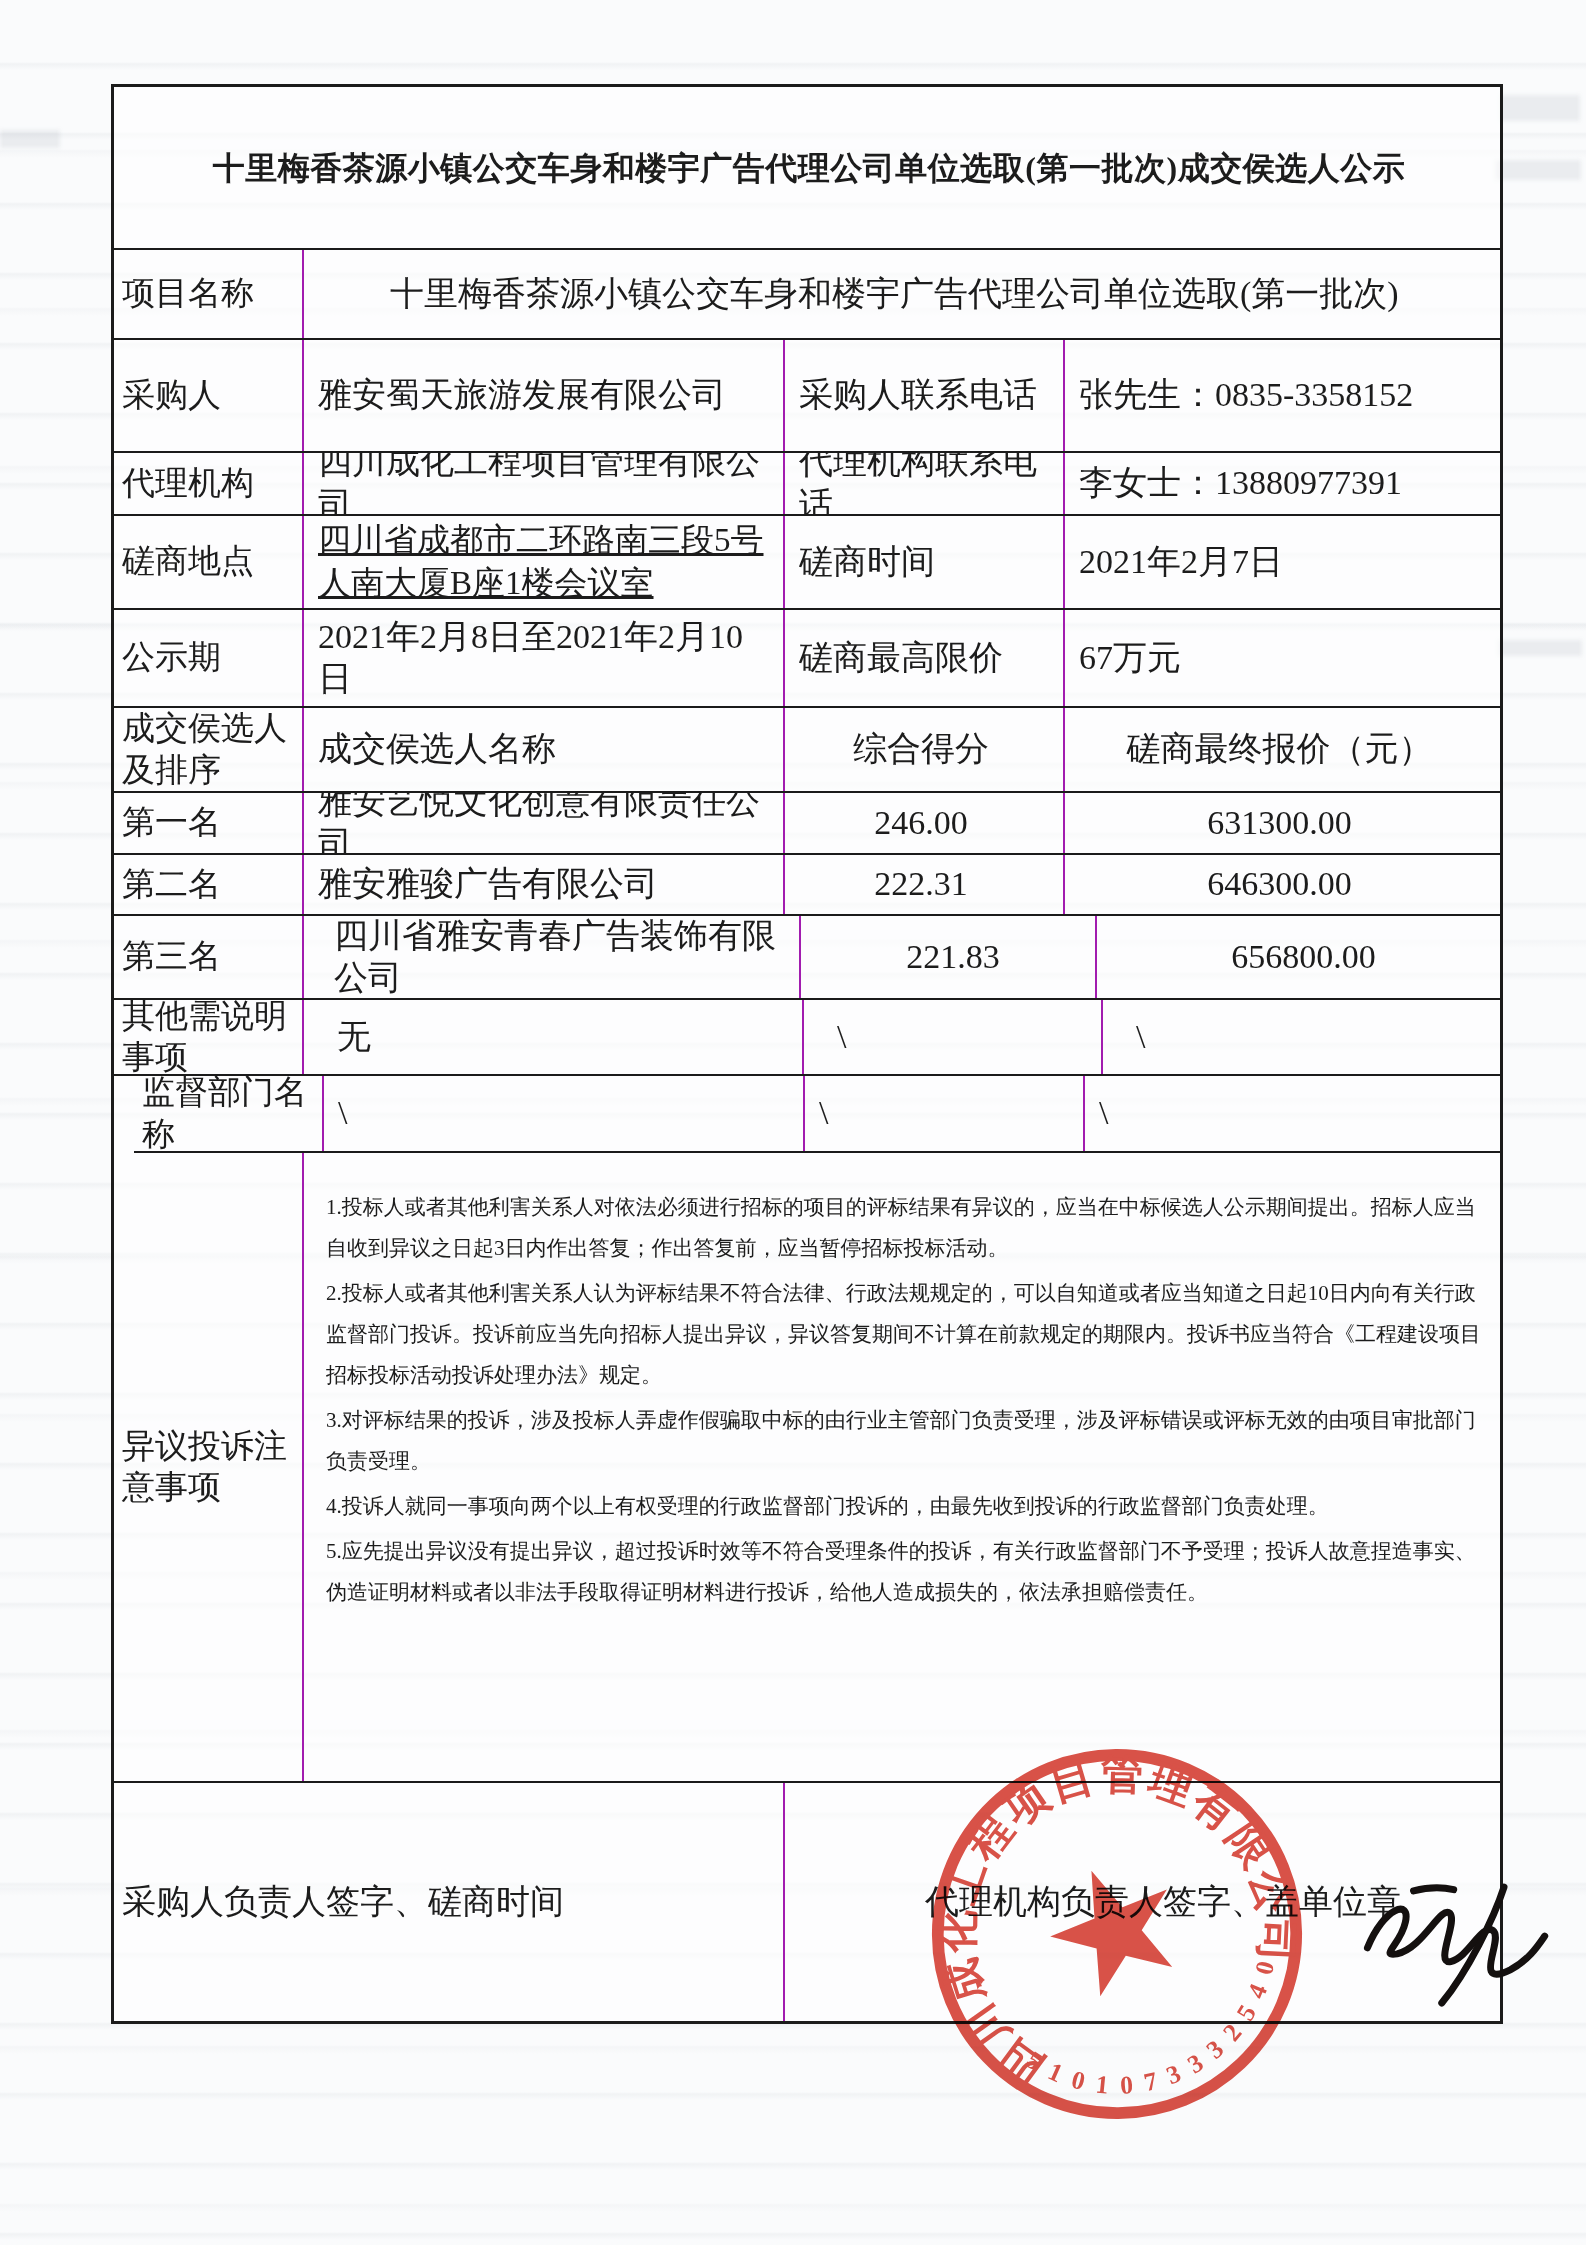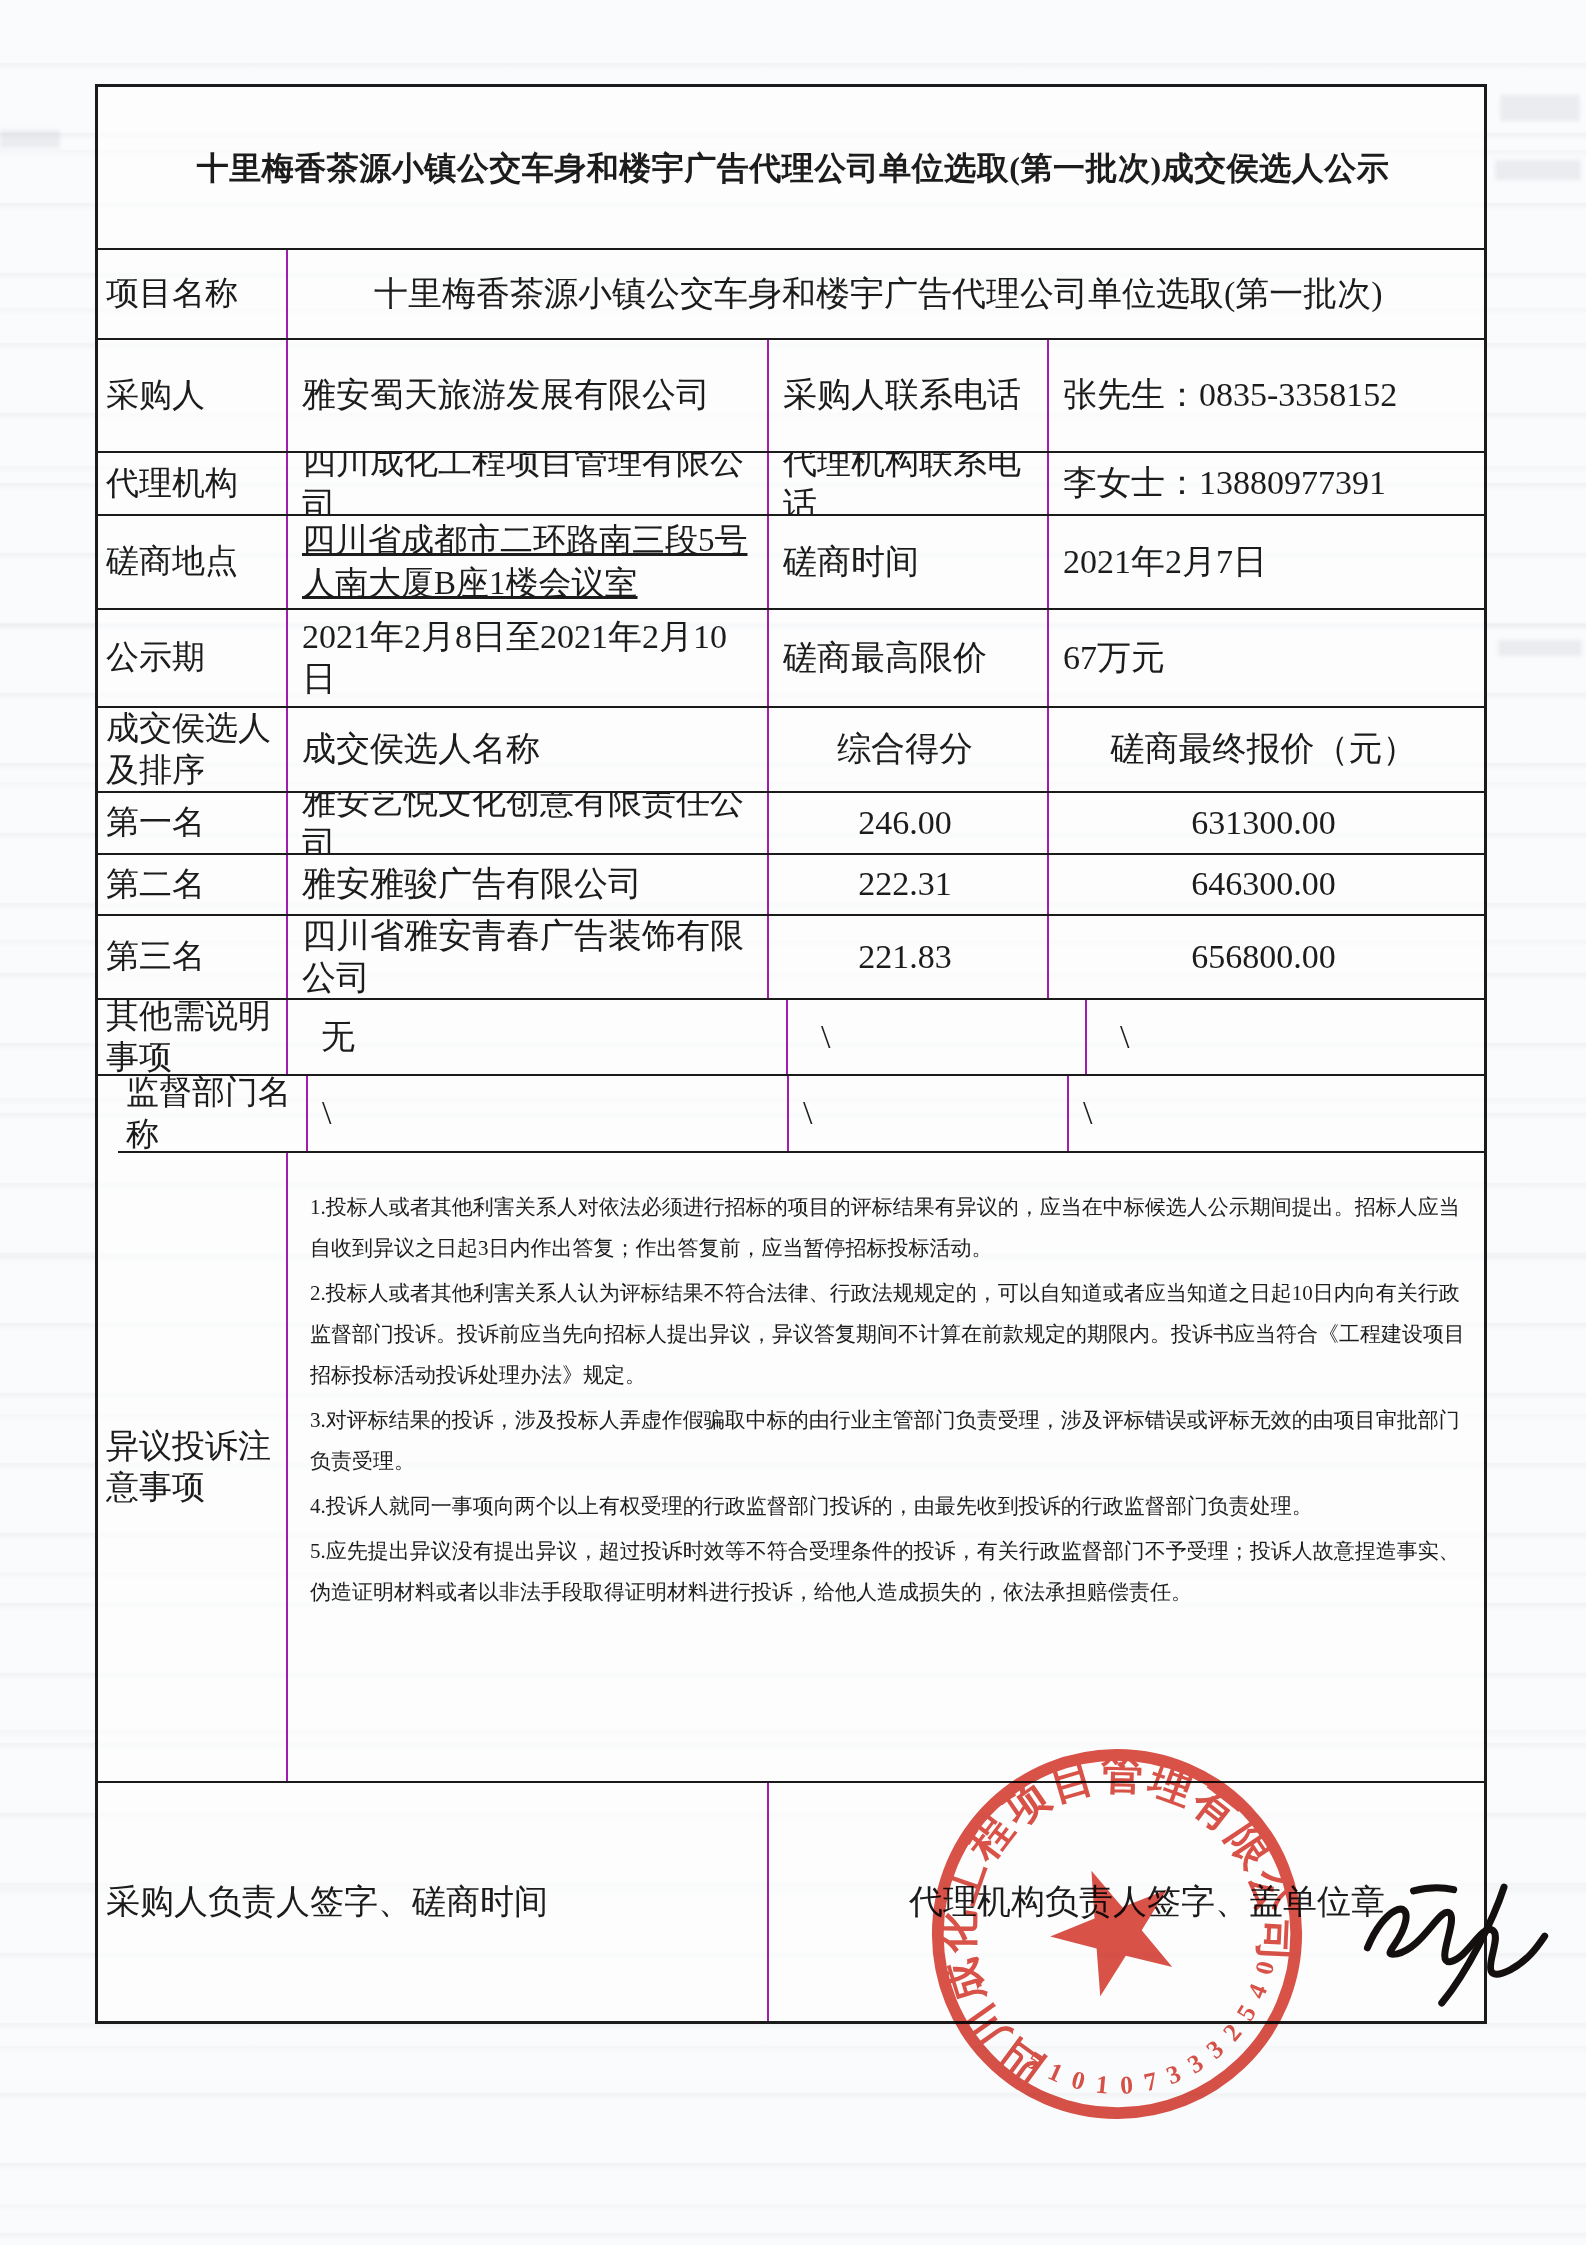"十里梅香茶源小镇公交车身和楼宇广告代理公司单位选取(第一批次)成交侯选人公示" .doc-table { left: 95px -> 111px }
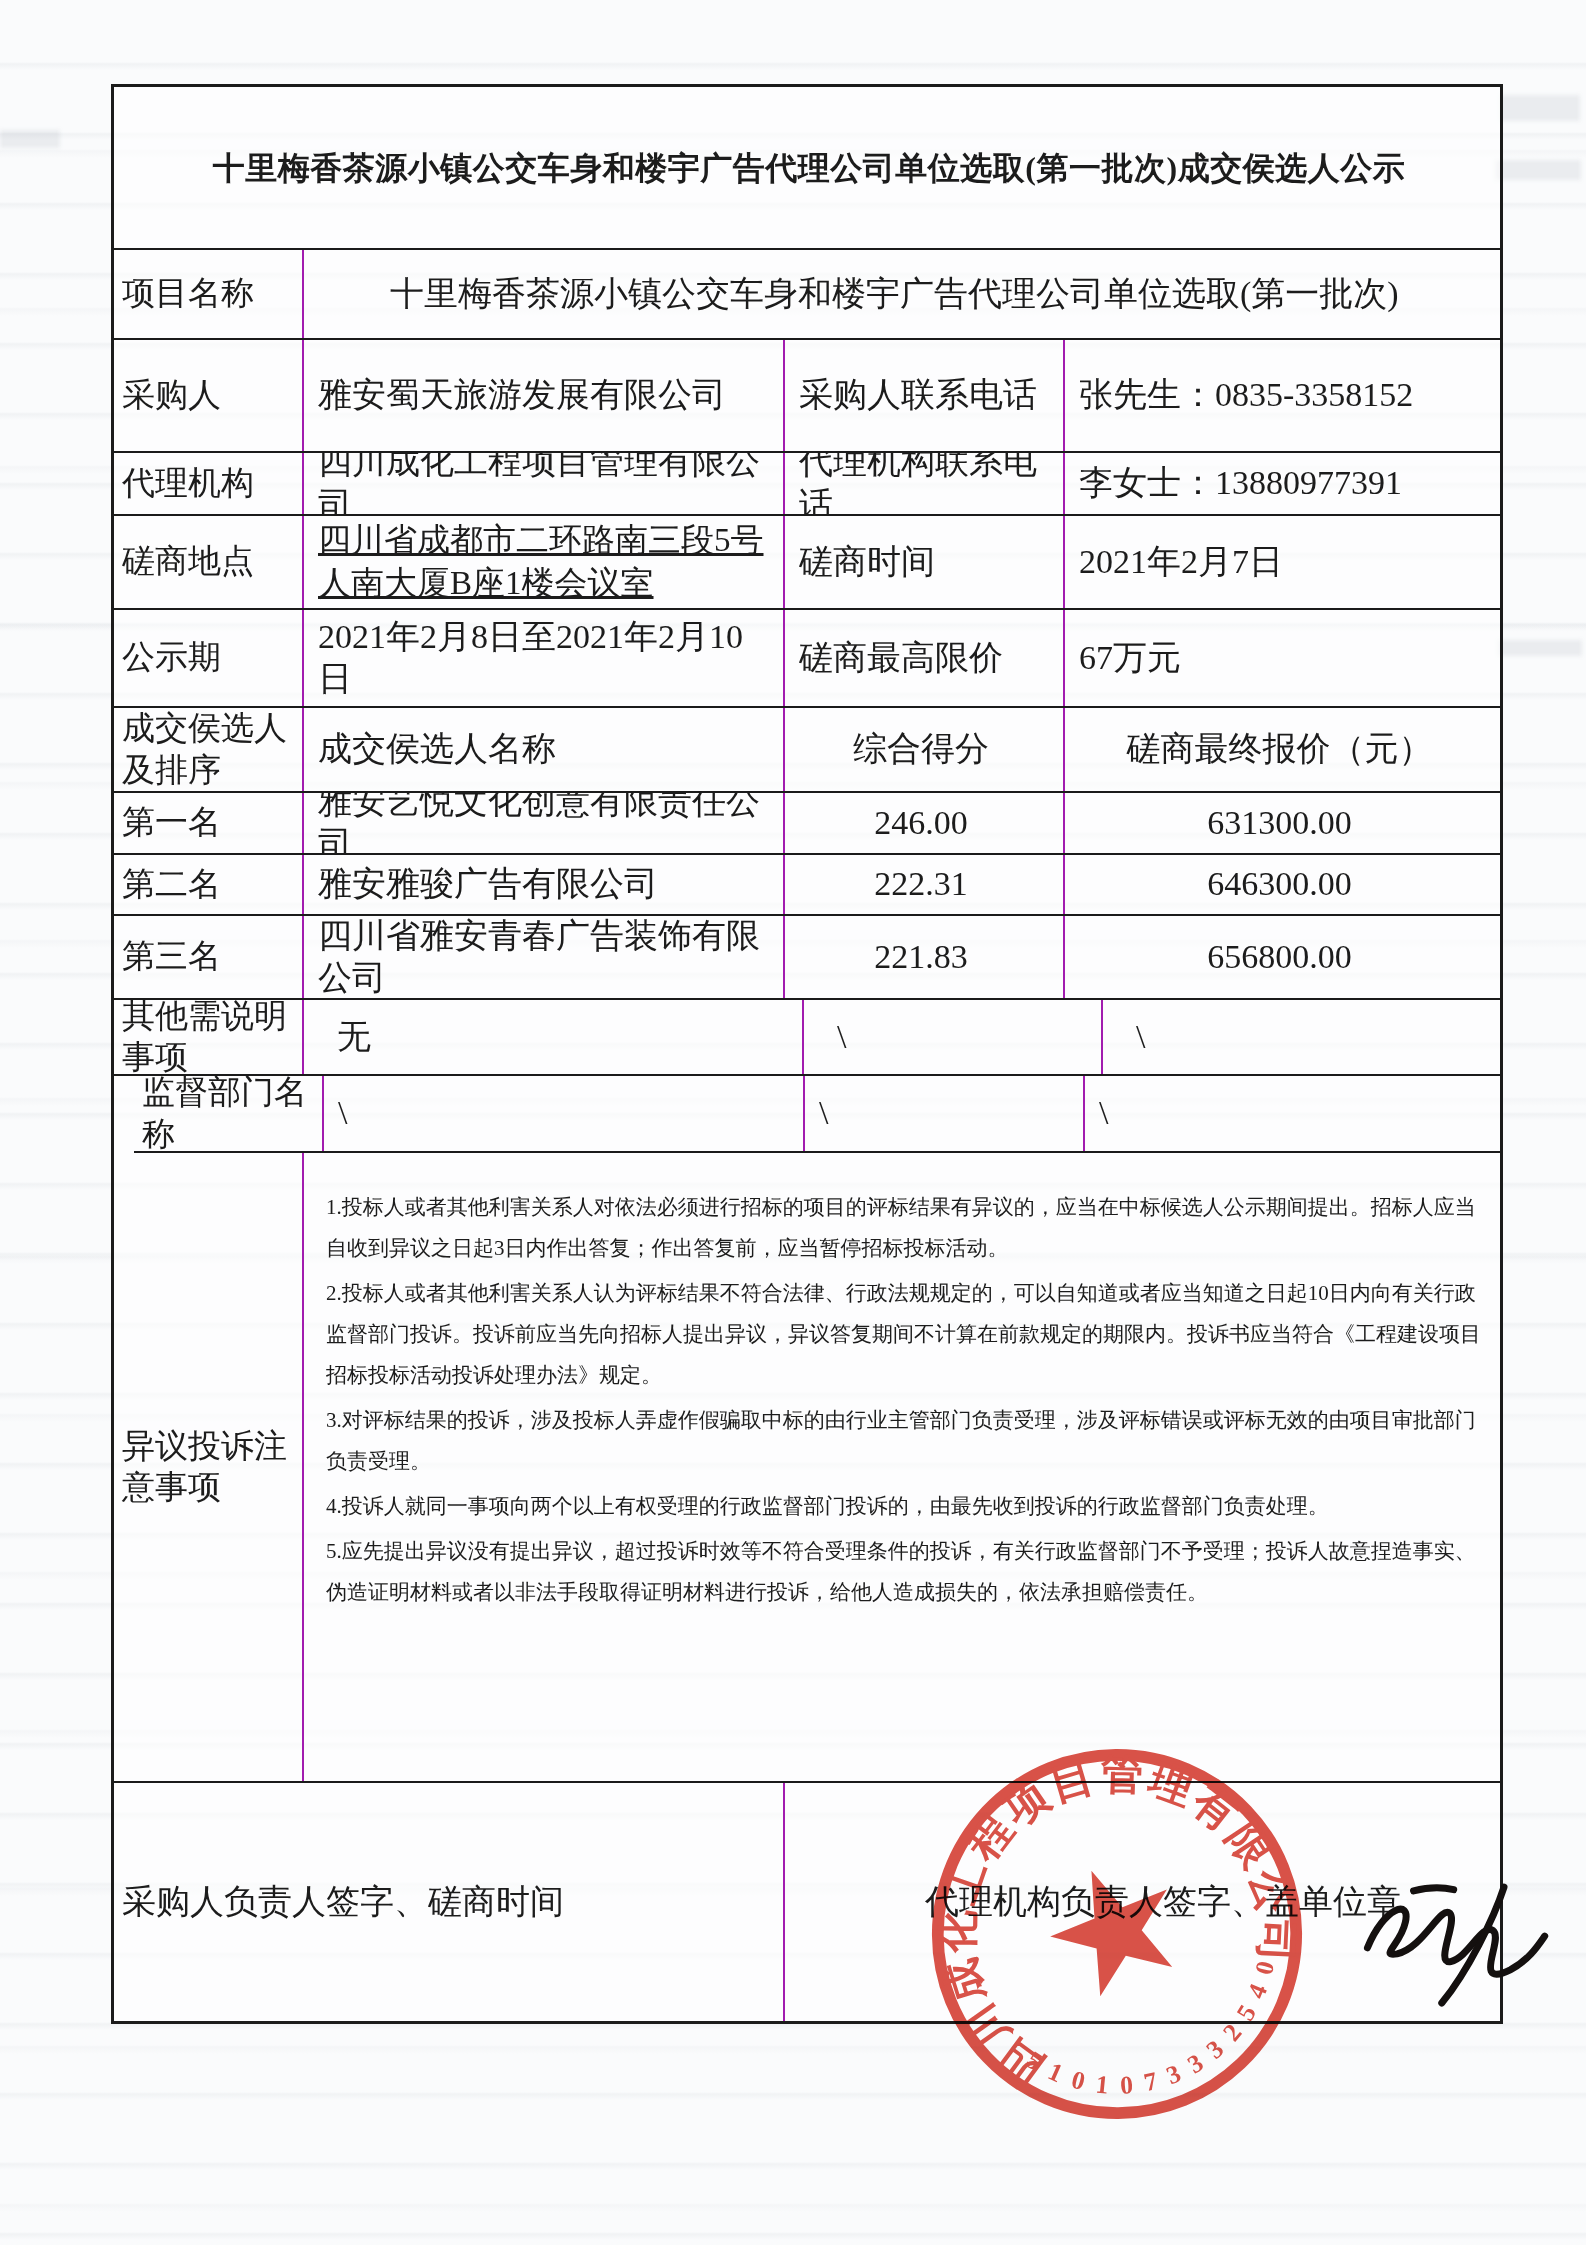"第三名" .r-rank3 { gap: none -> 16px }
